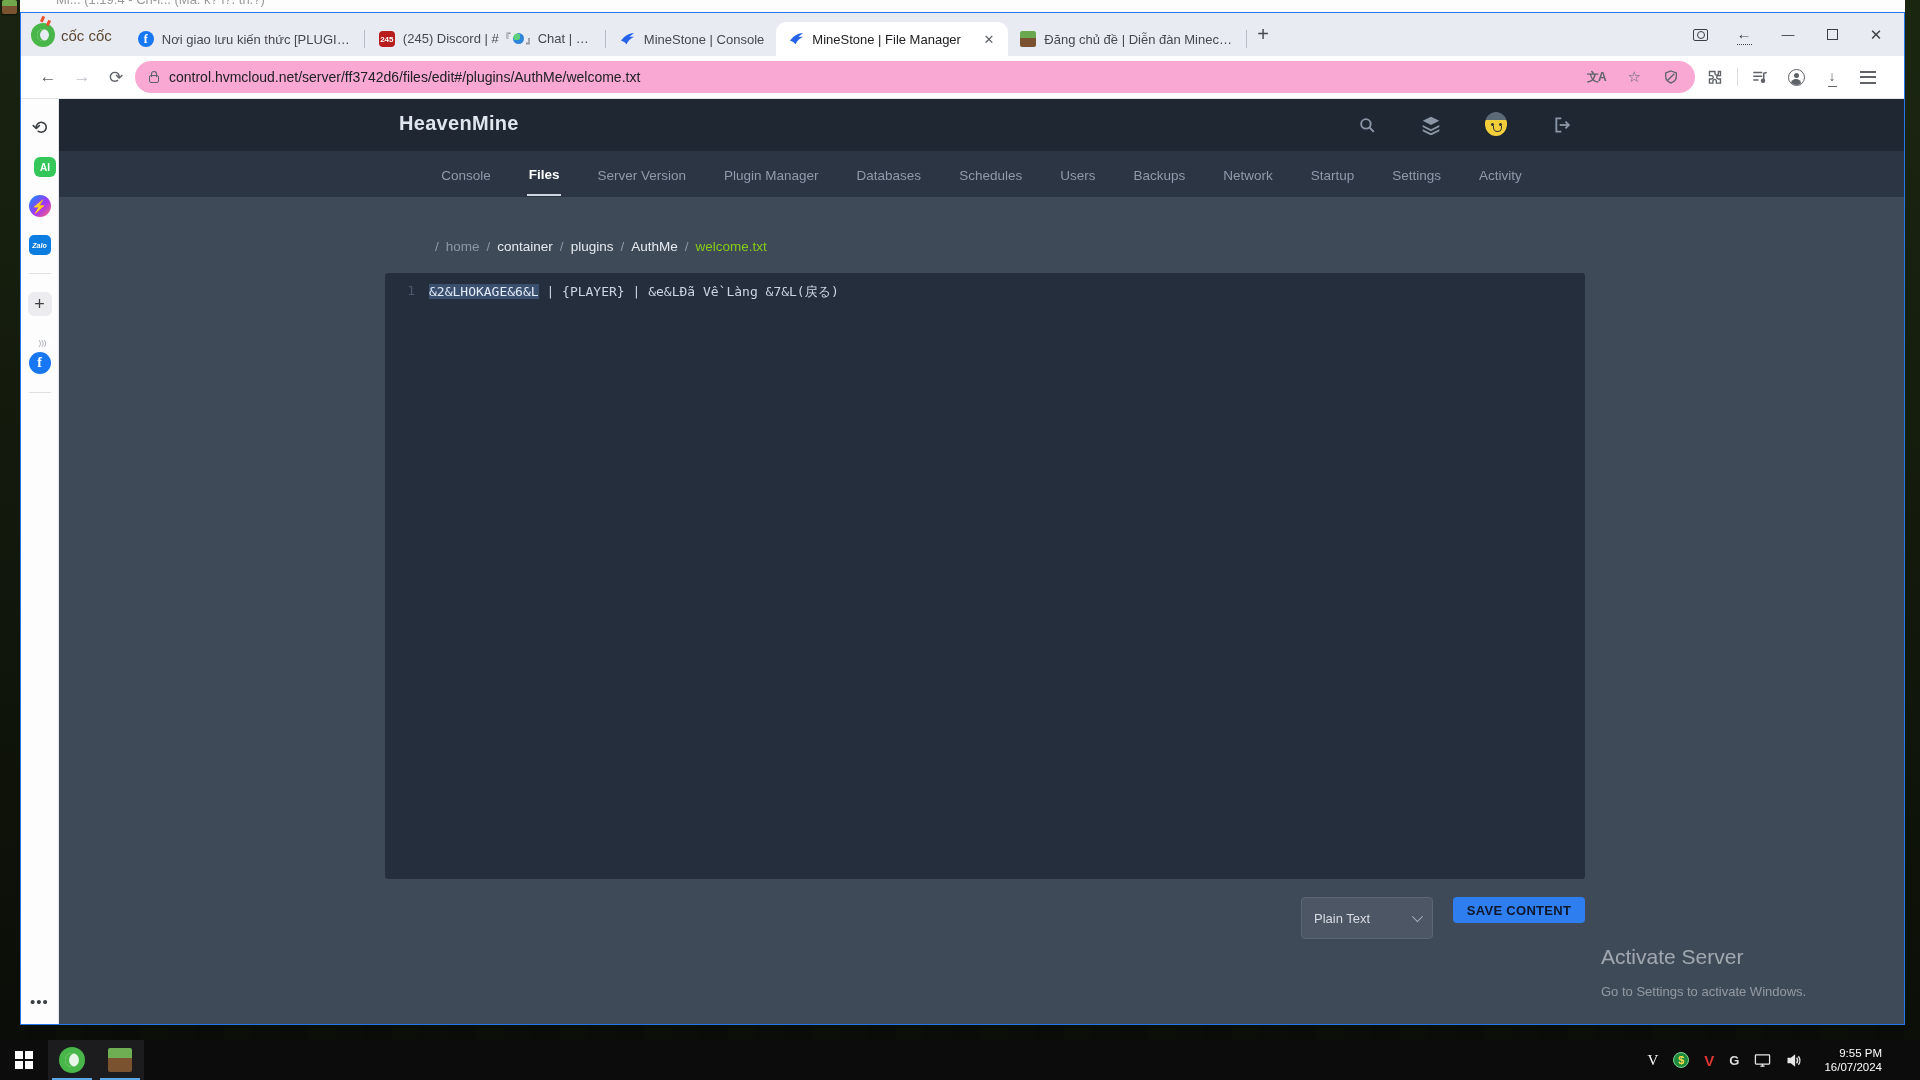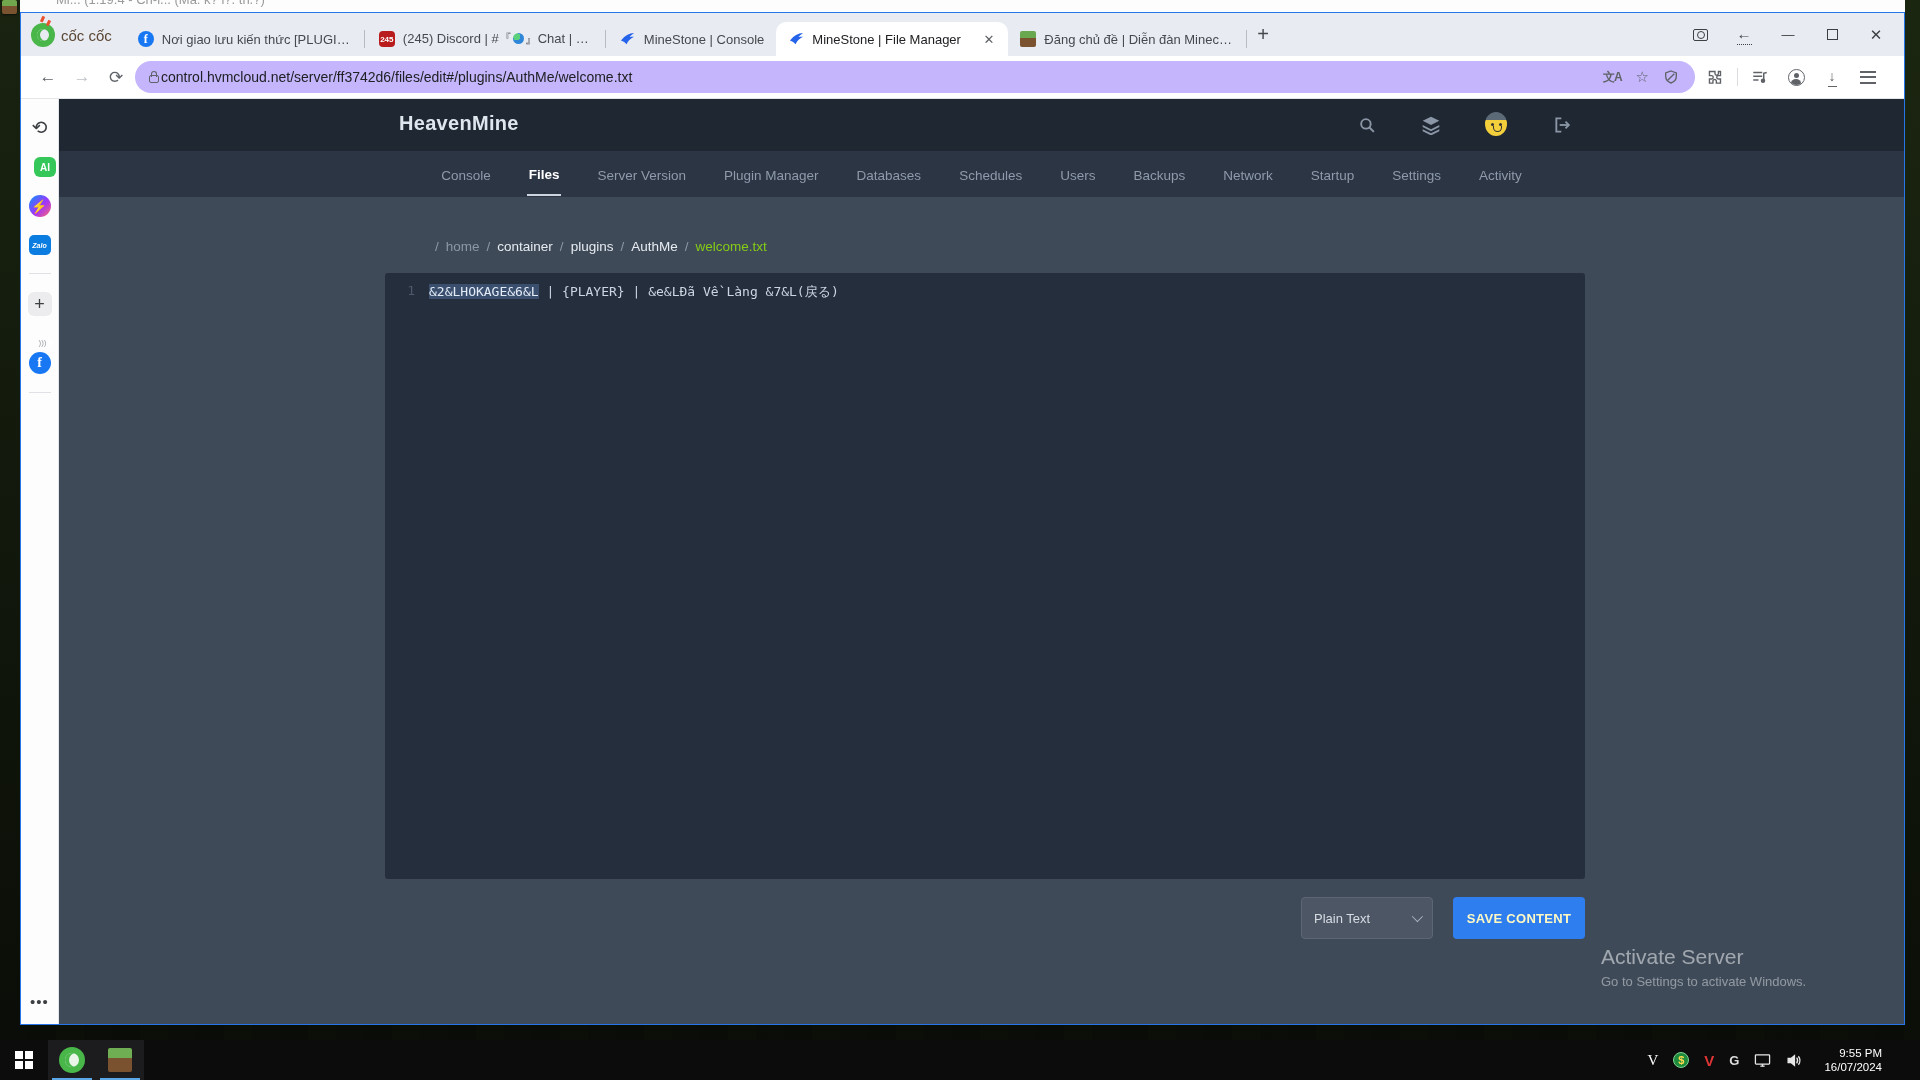"control.hvmcloud.net/server/ff3742d6/fil" .urlpill { background: #c4b5fd -> #f9a8d4; gap: 2px -> 10px }
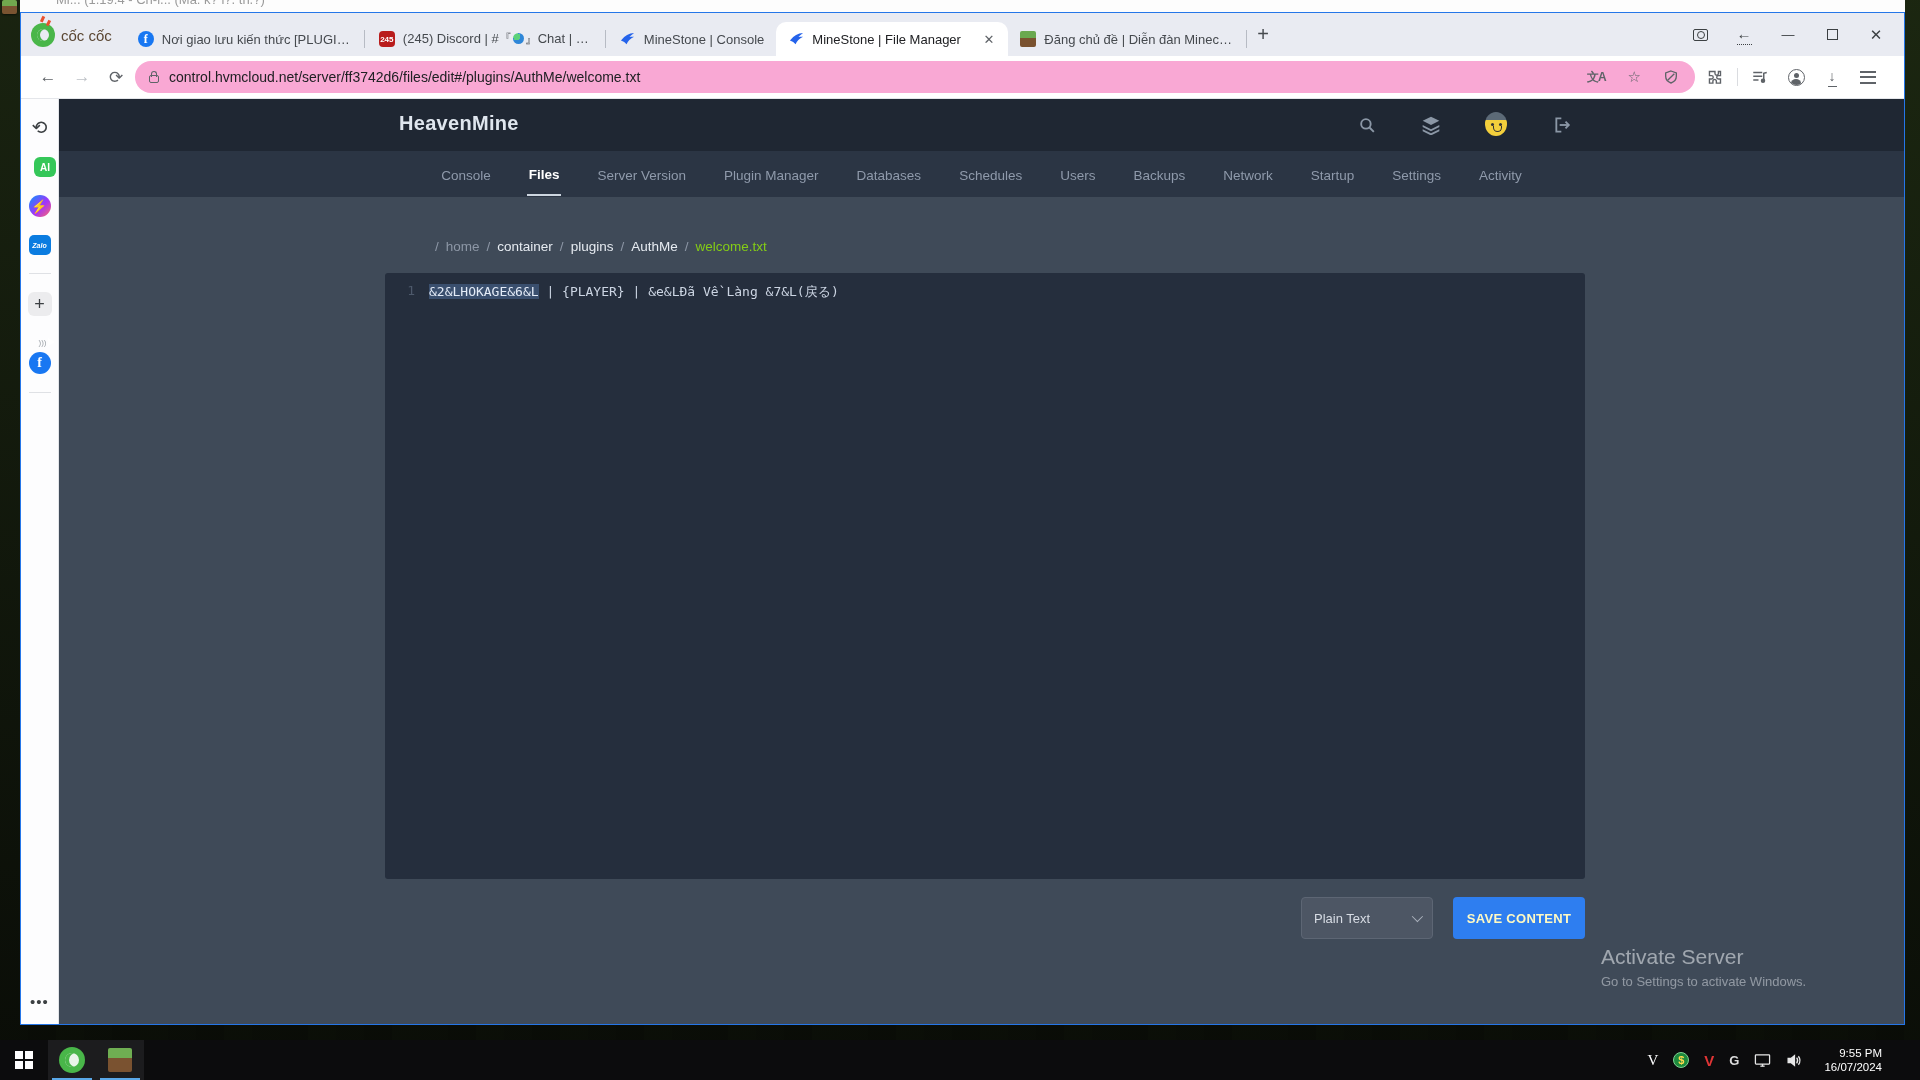"SAVE CONTENT" .save-btn { color: #fef9c3 -> #0f172a; height: 42px -> 26px }
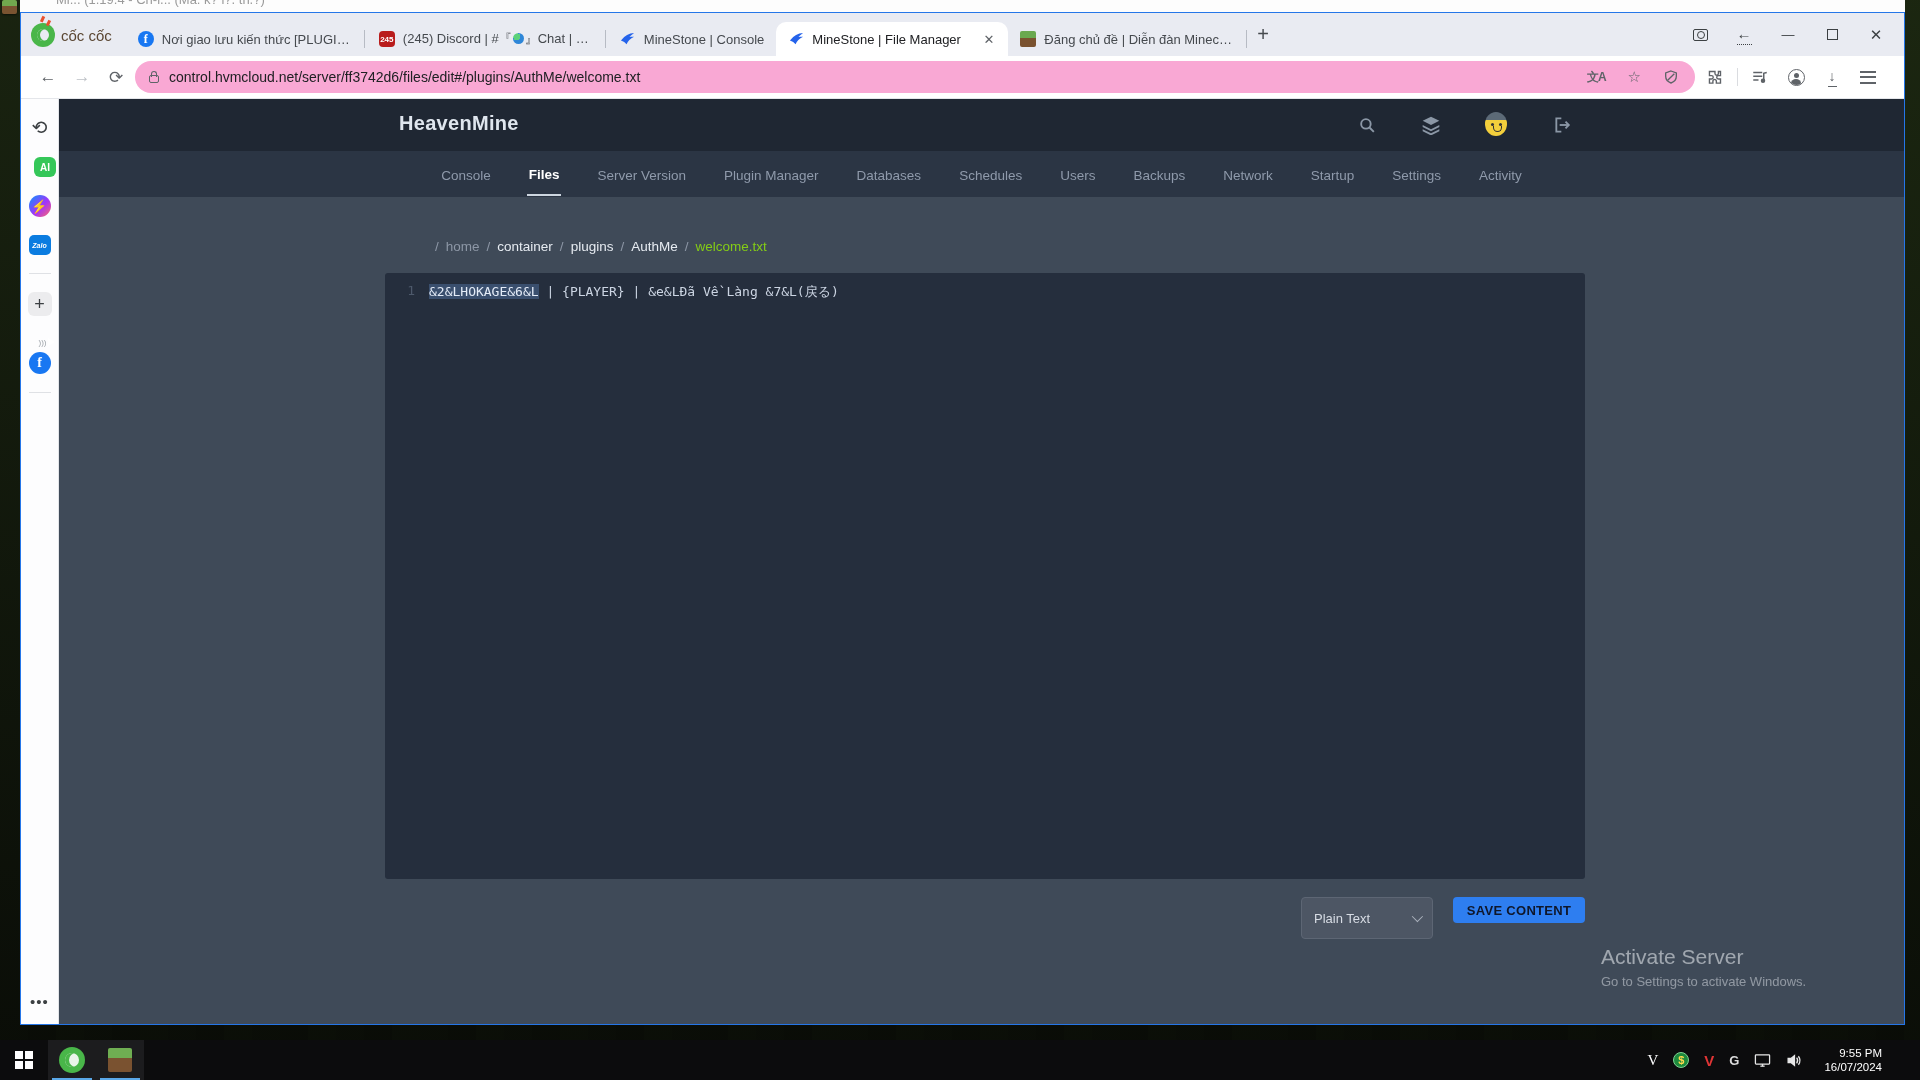"Go to Settings to activate" .watermark .w2 { margin-top: 5px -> 15px }
